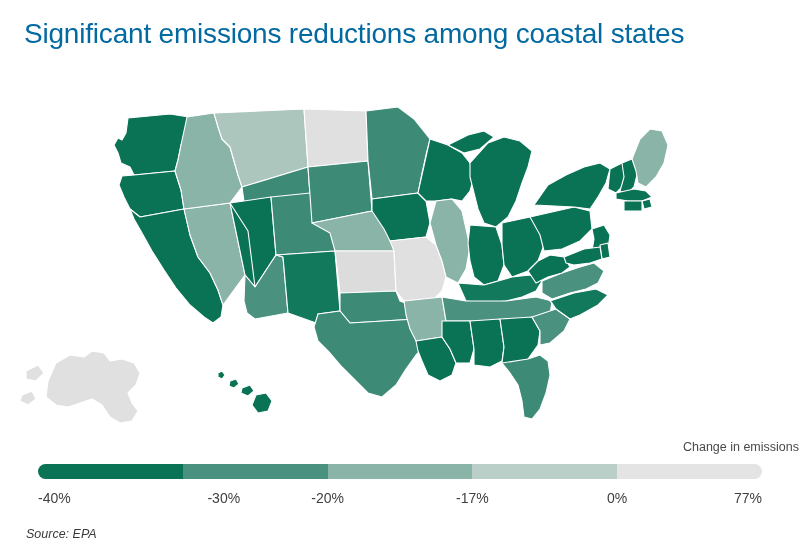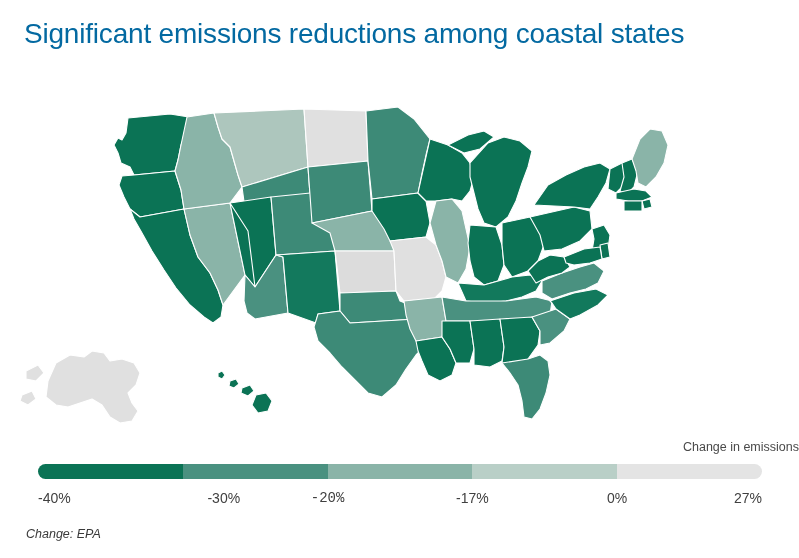"-20%" span.legend-tick { font-family: Liberation Mono, monospace -> none }
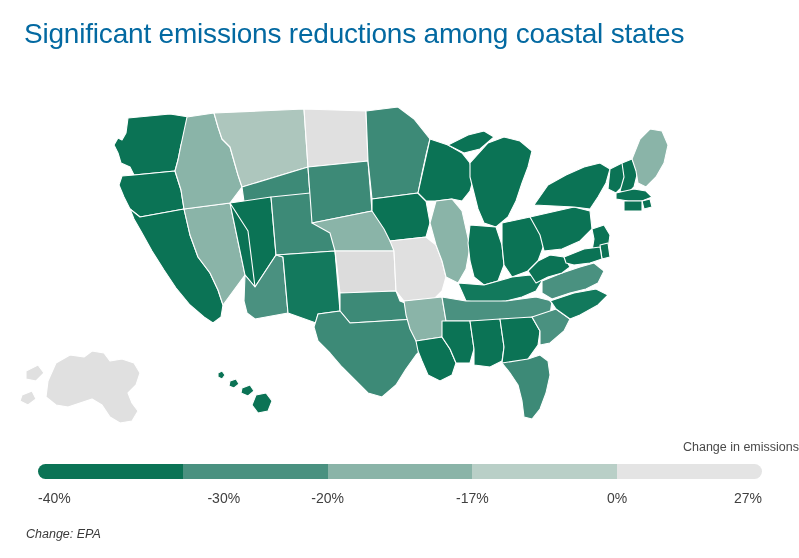"27%" span.legend-tick { text: 27% -> 77% }
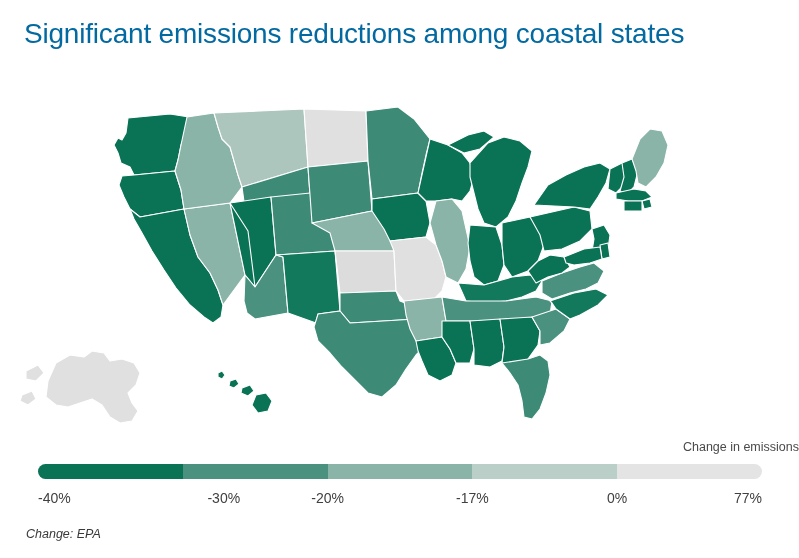"Change: EPA" div.source { text: Change -> Source }
